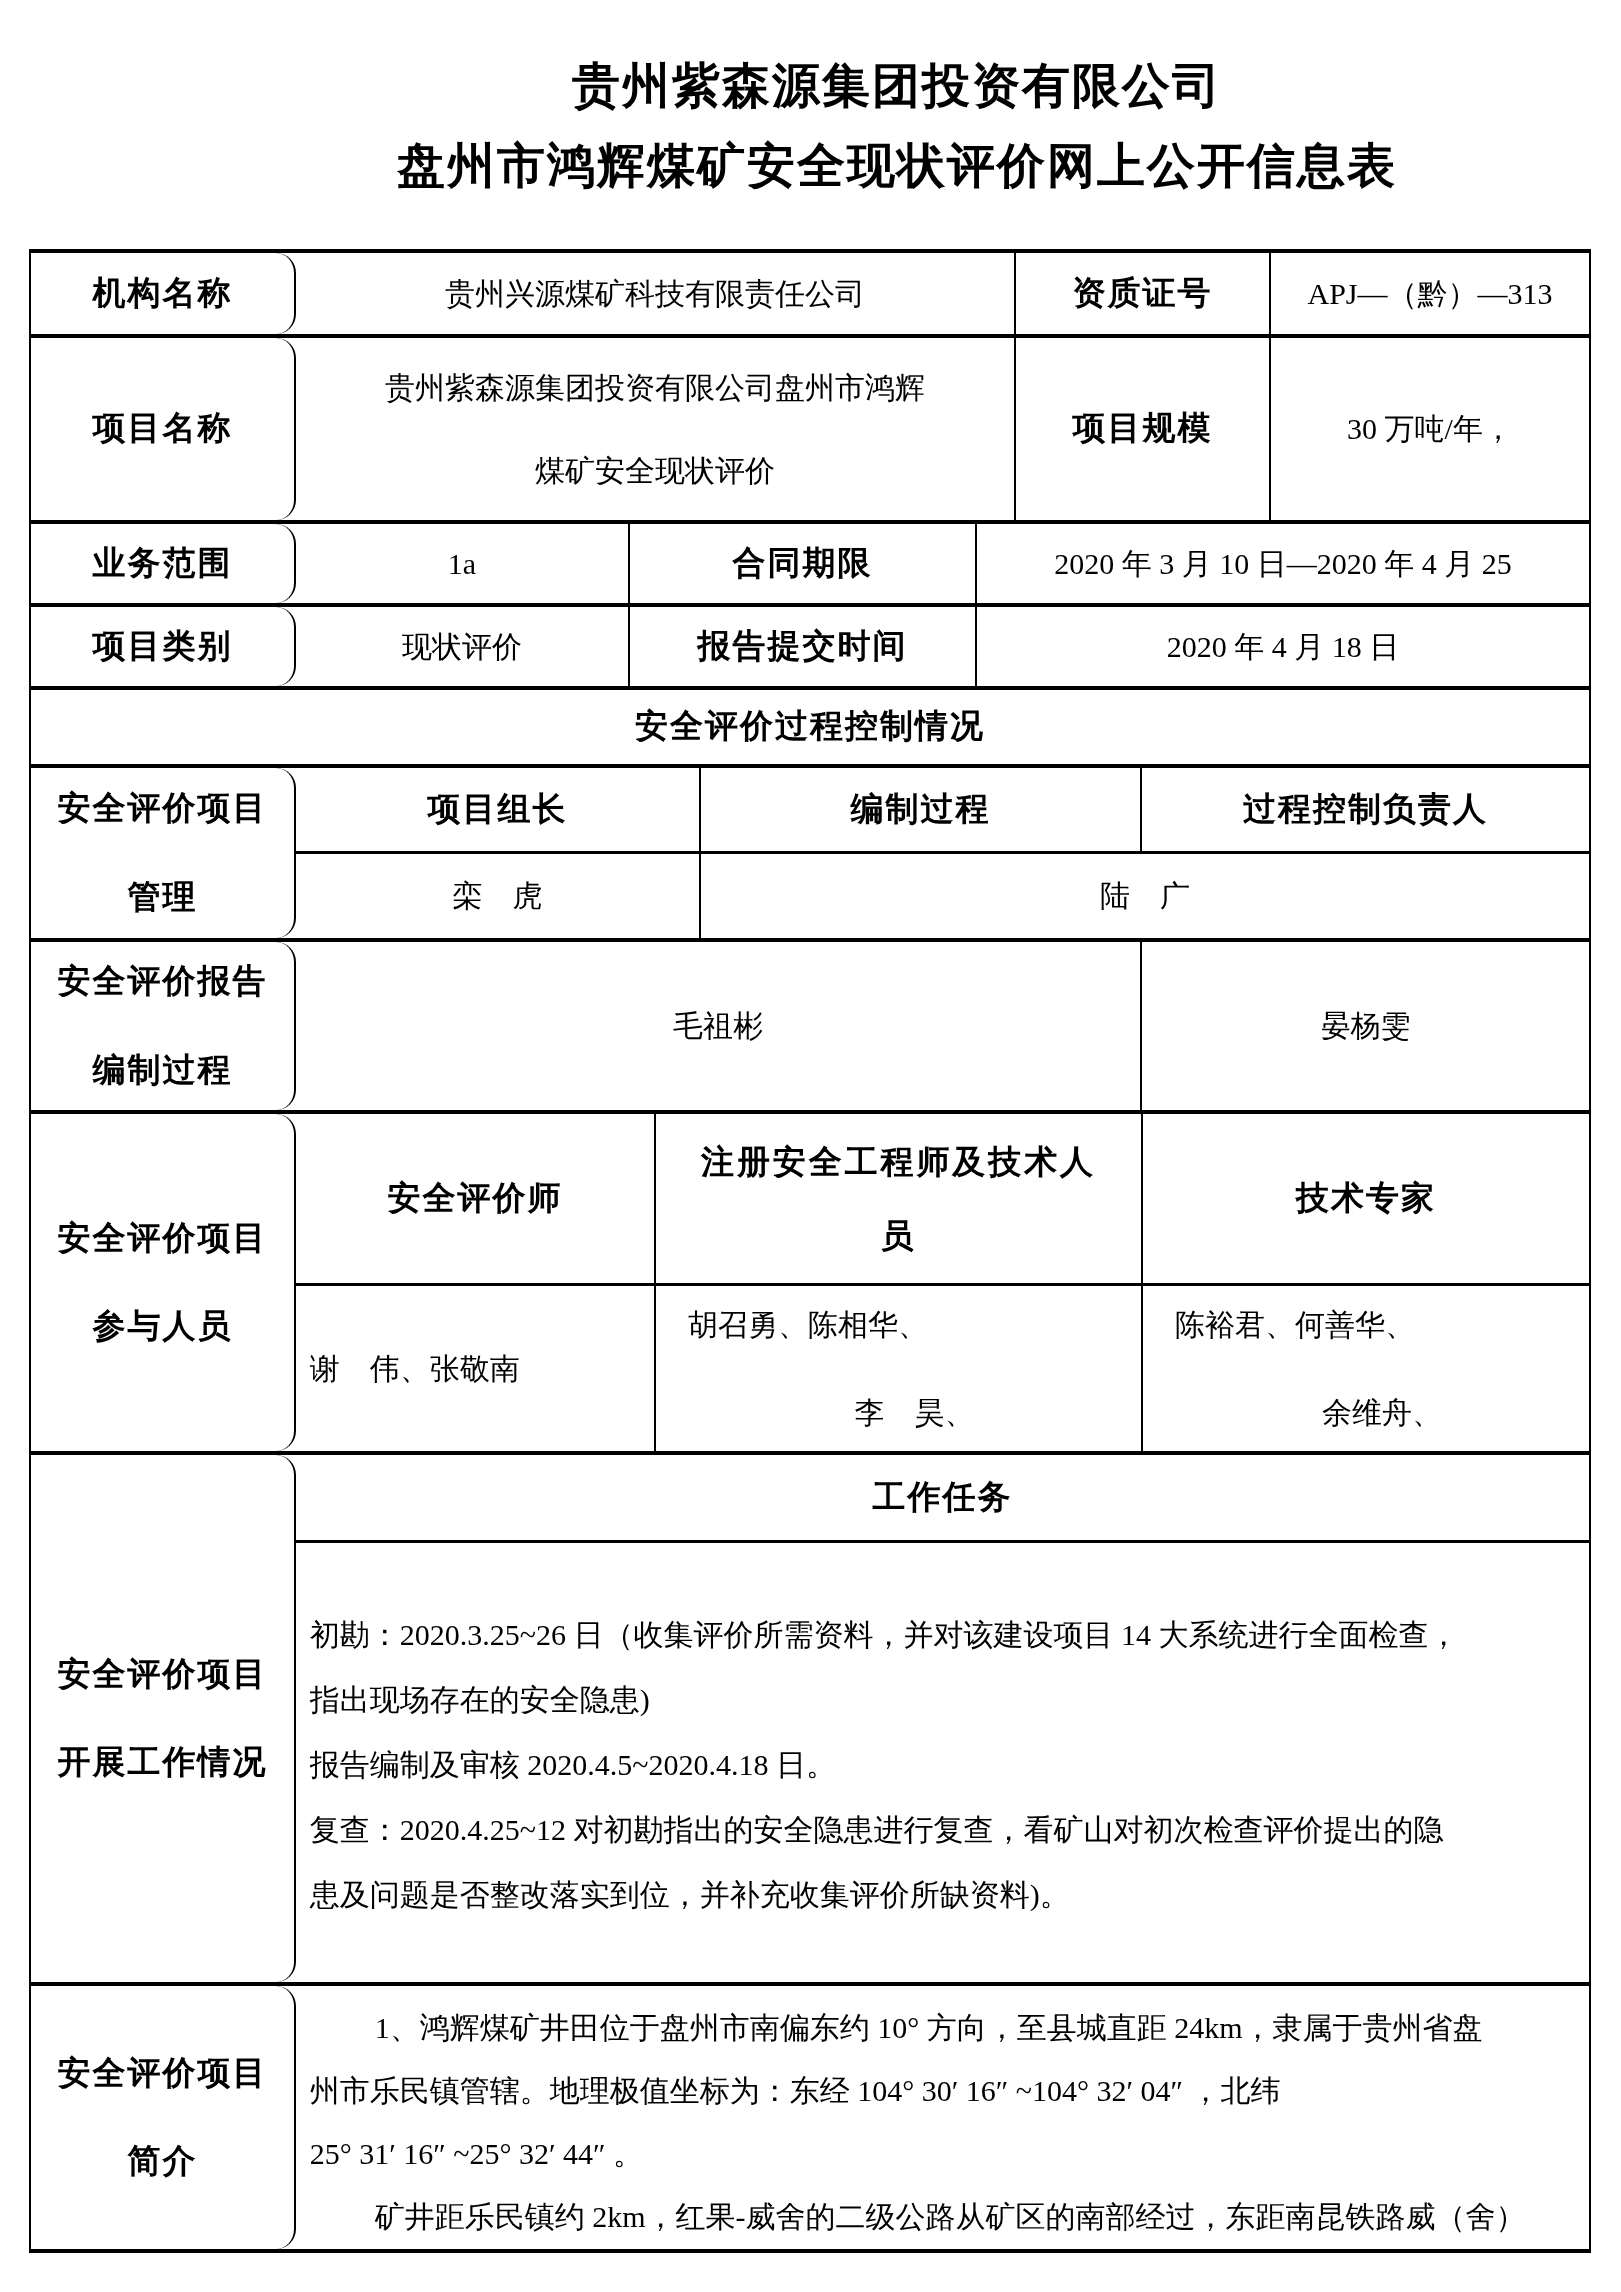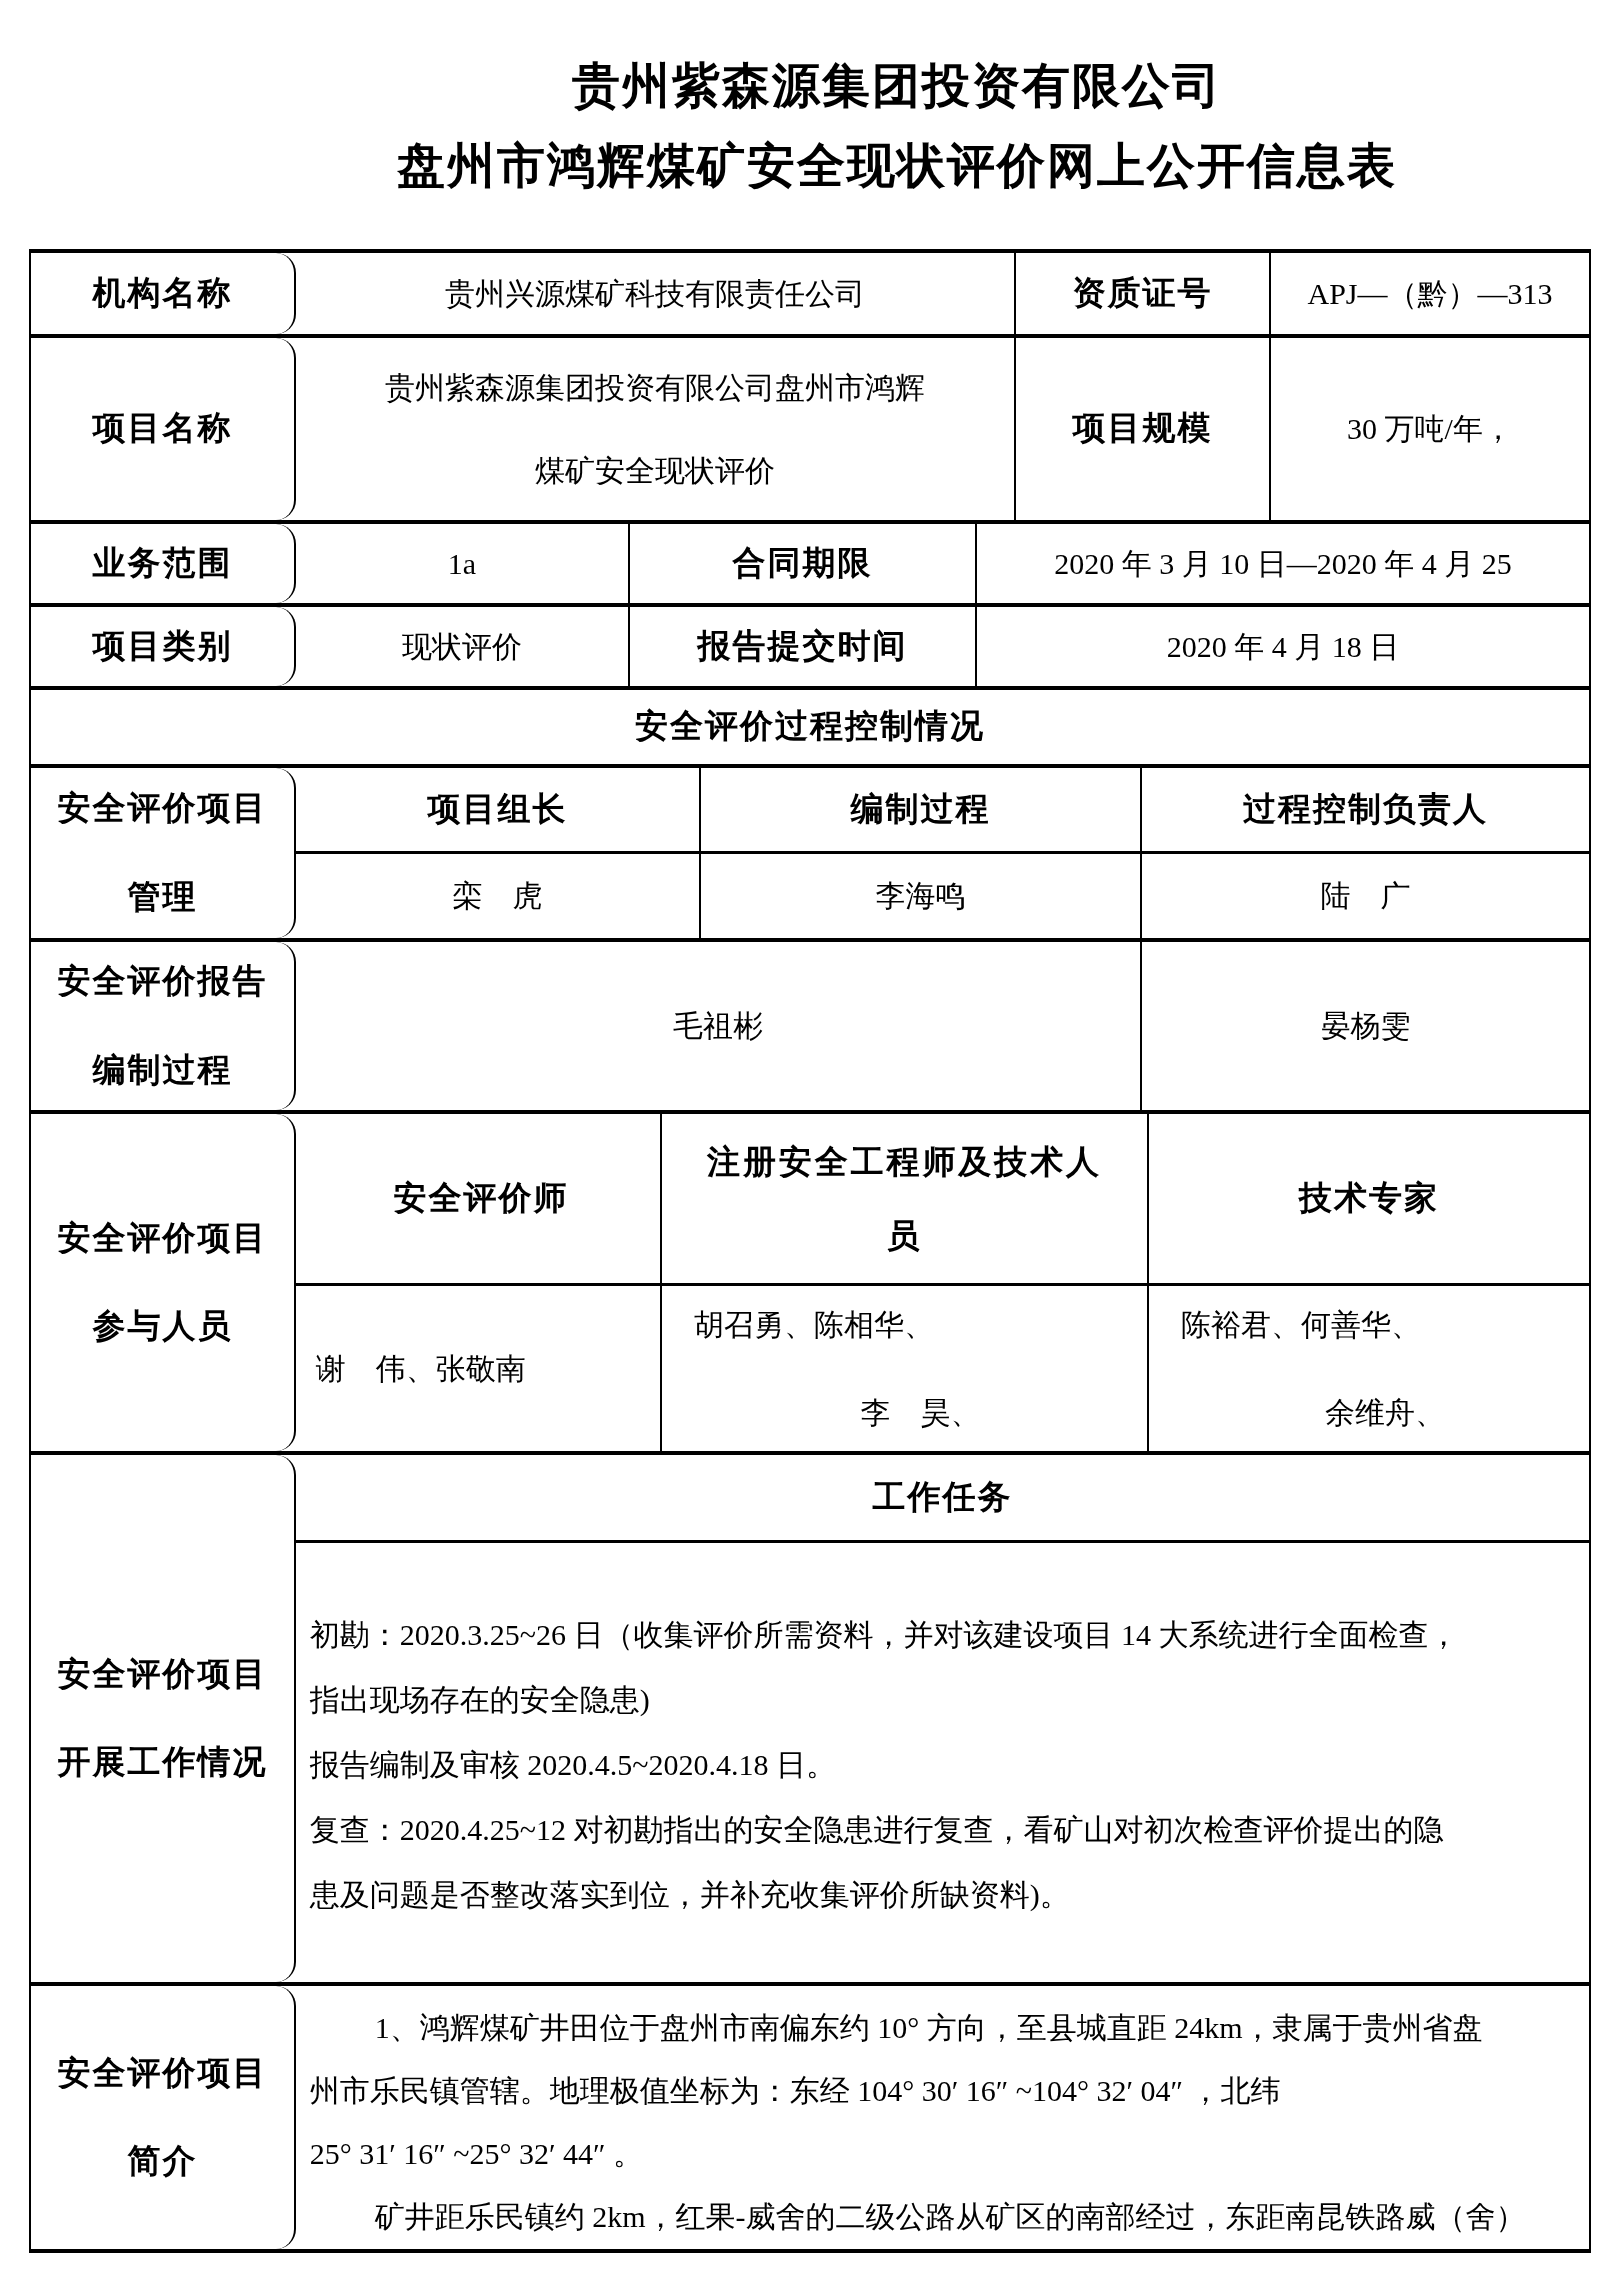"李海鸣" div.c { html: <div>李海鸣</div> -> none }
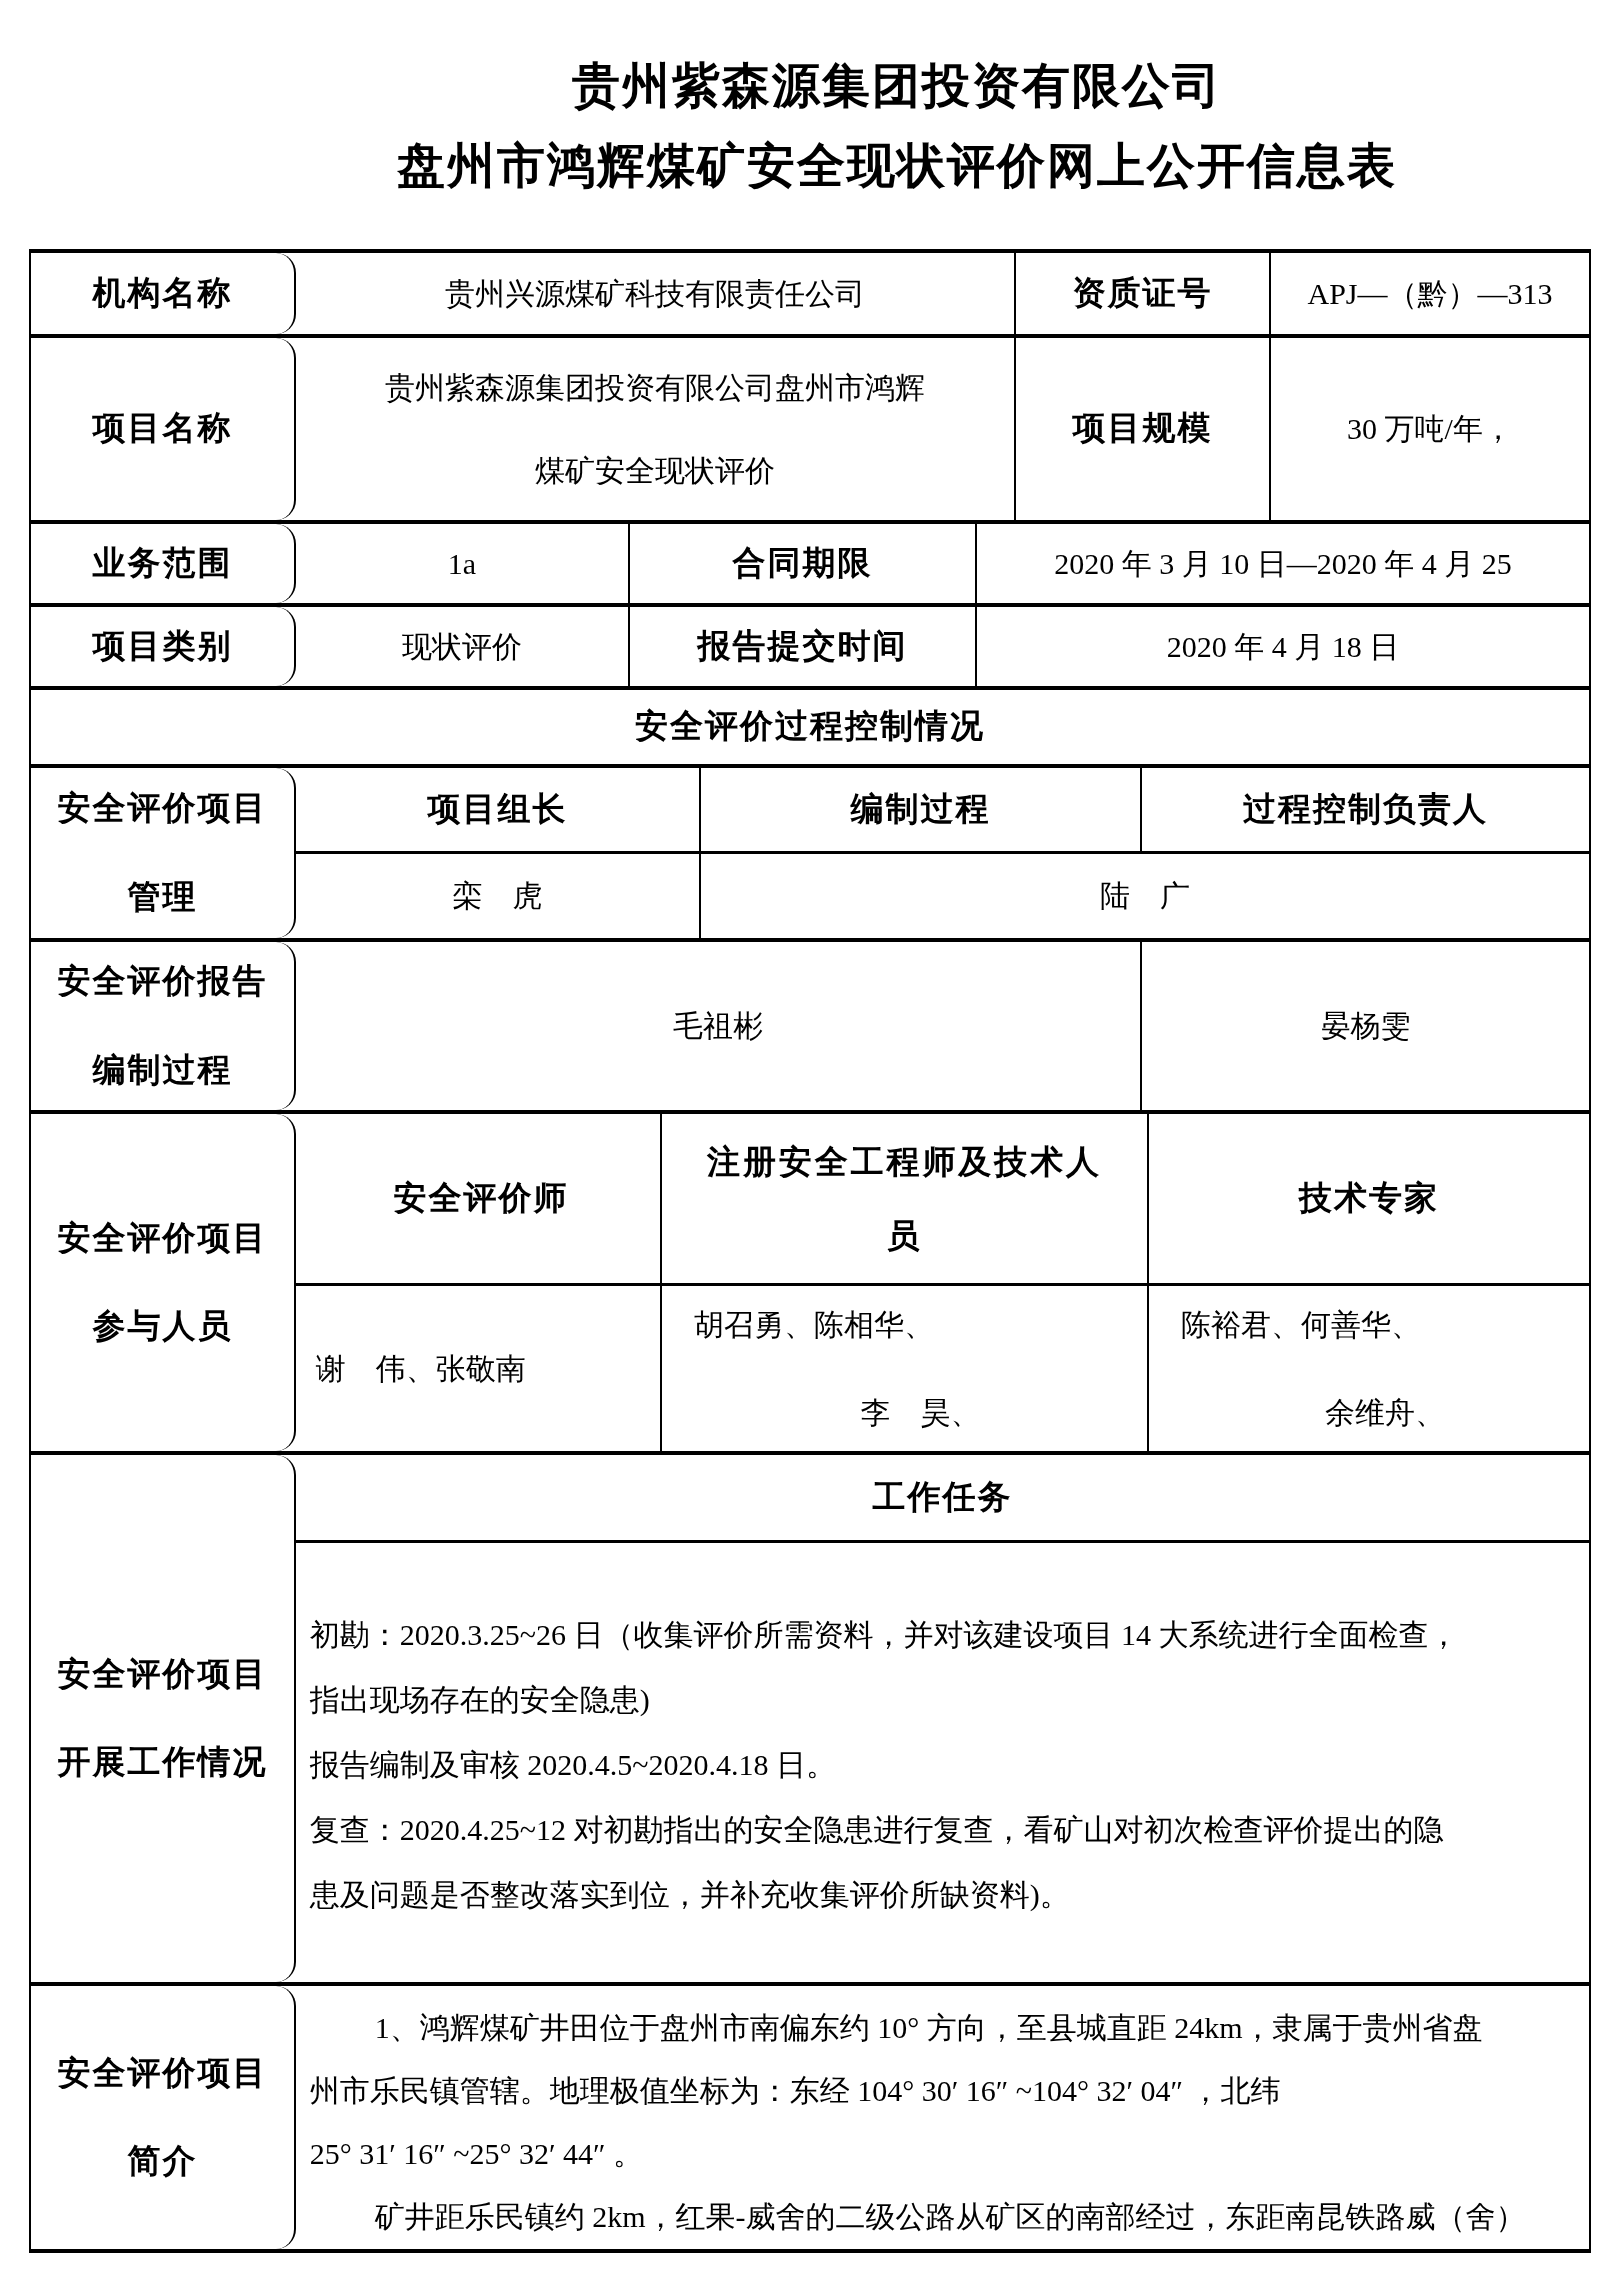"安全评价师" .w367 { margin-left: 6px -> none }
